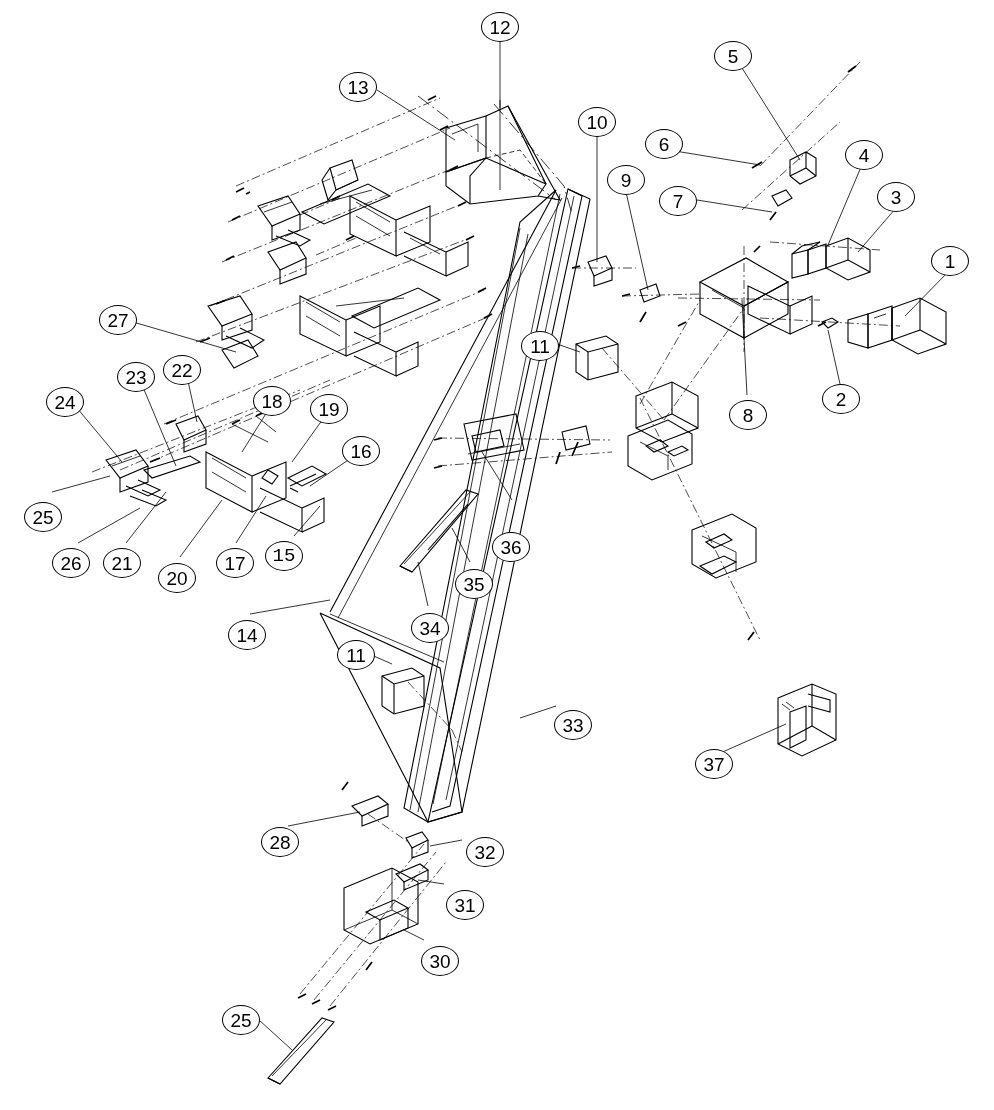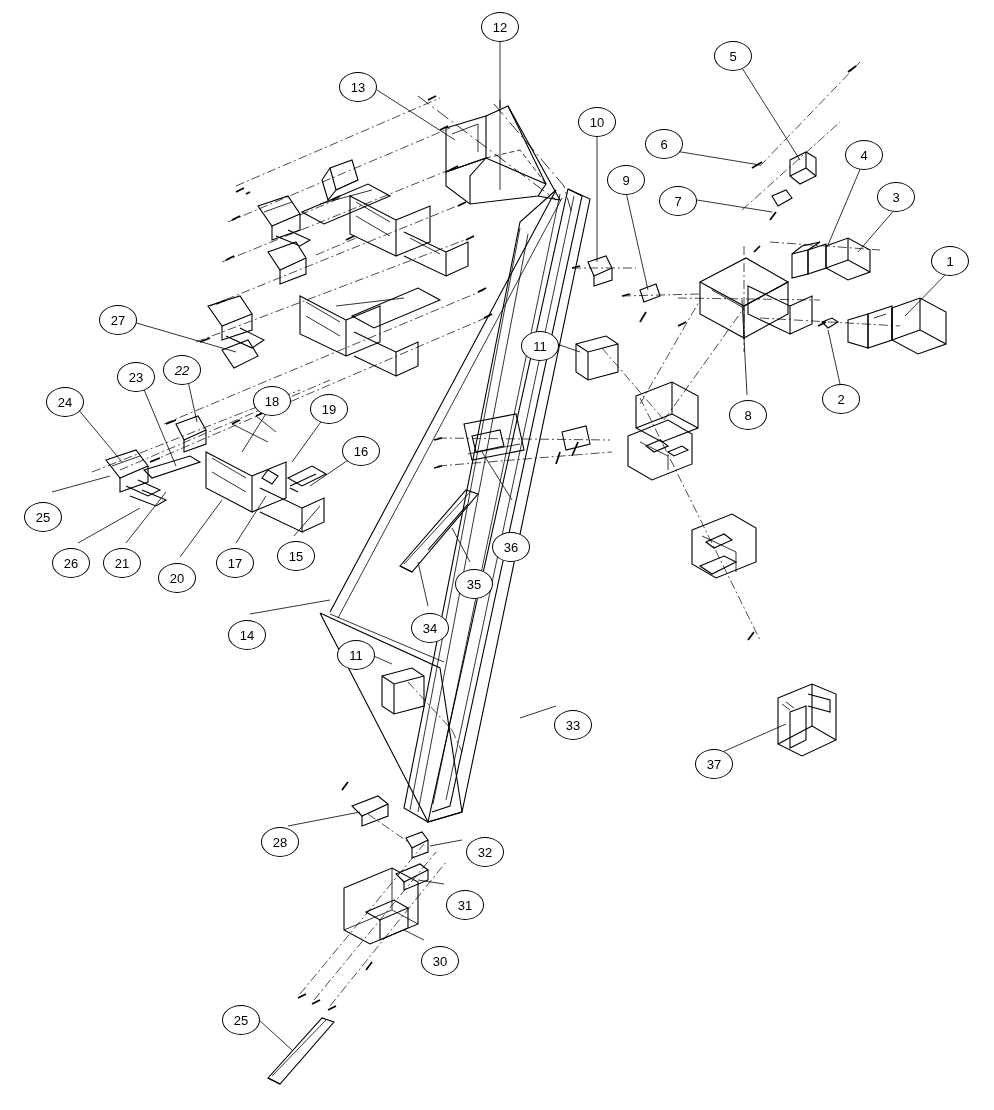"12" .balloon { font-size: 13px -> 19px }
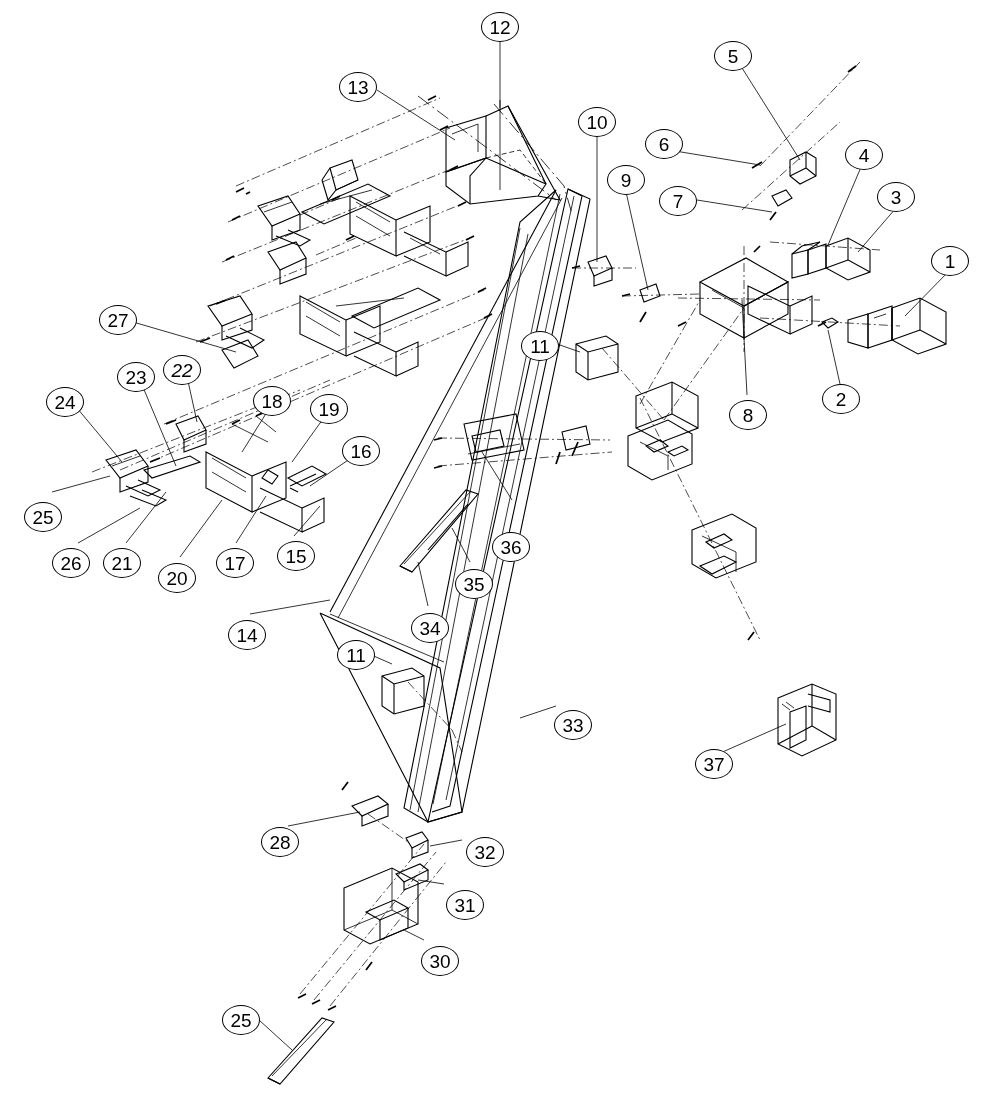"22" div.balloon { font-style: italic -> none }
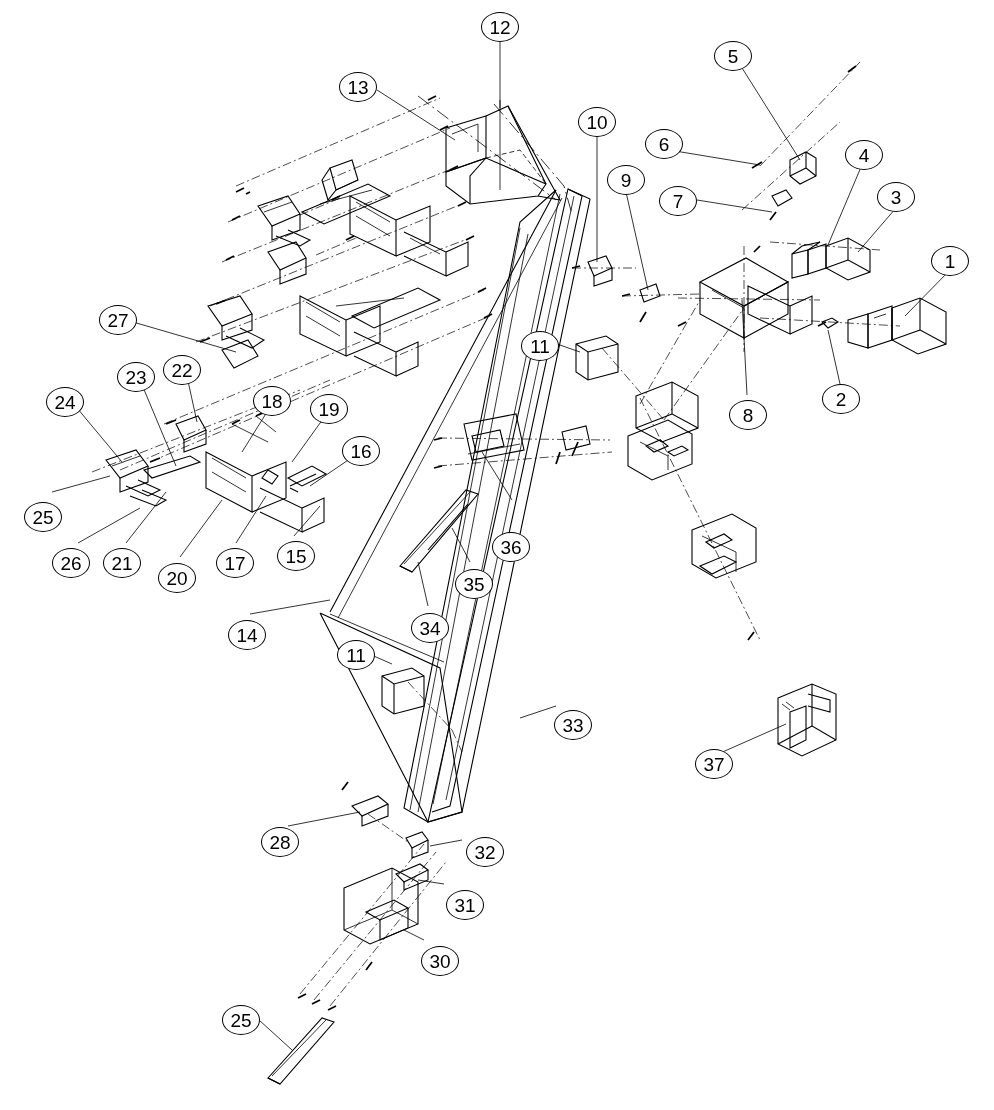"15" div.balloon { font-family: none -> Liberation Mono, monospace; left: 277px -> 265px }
